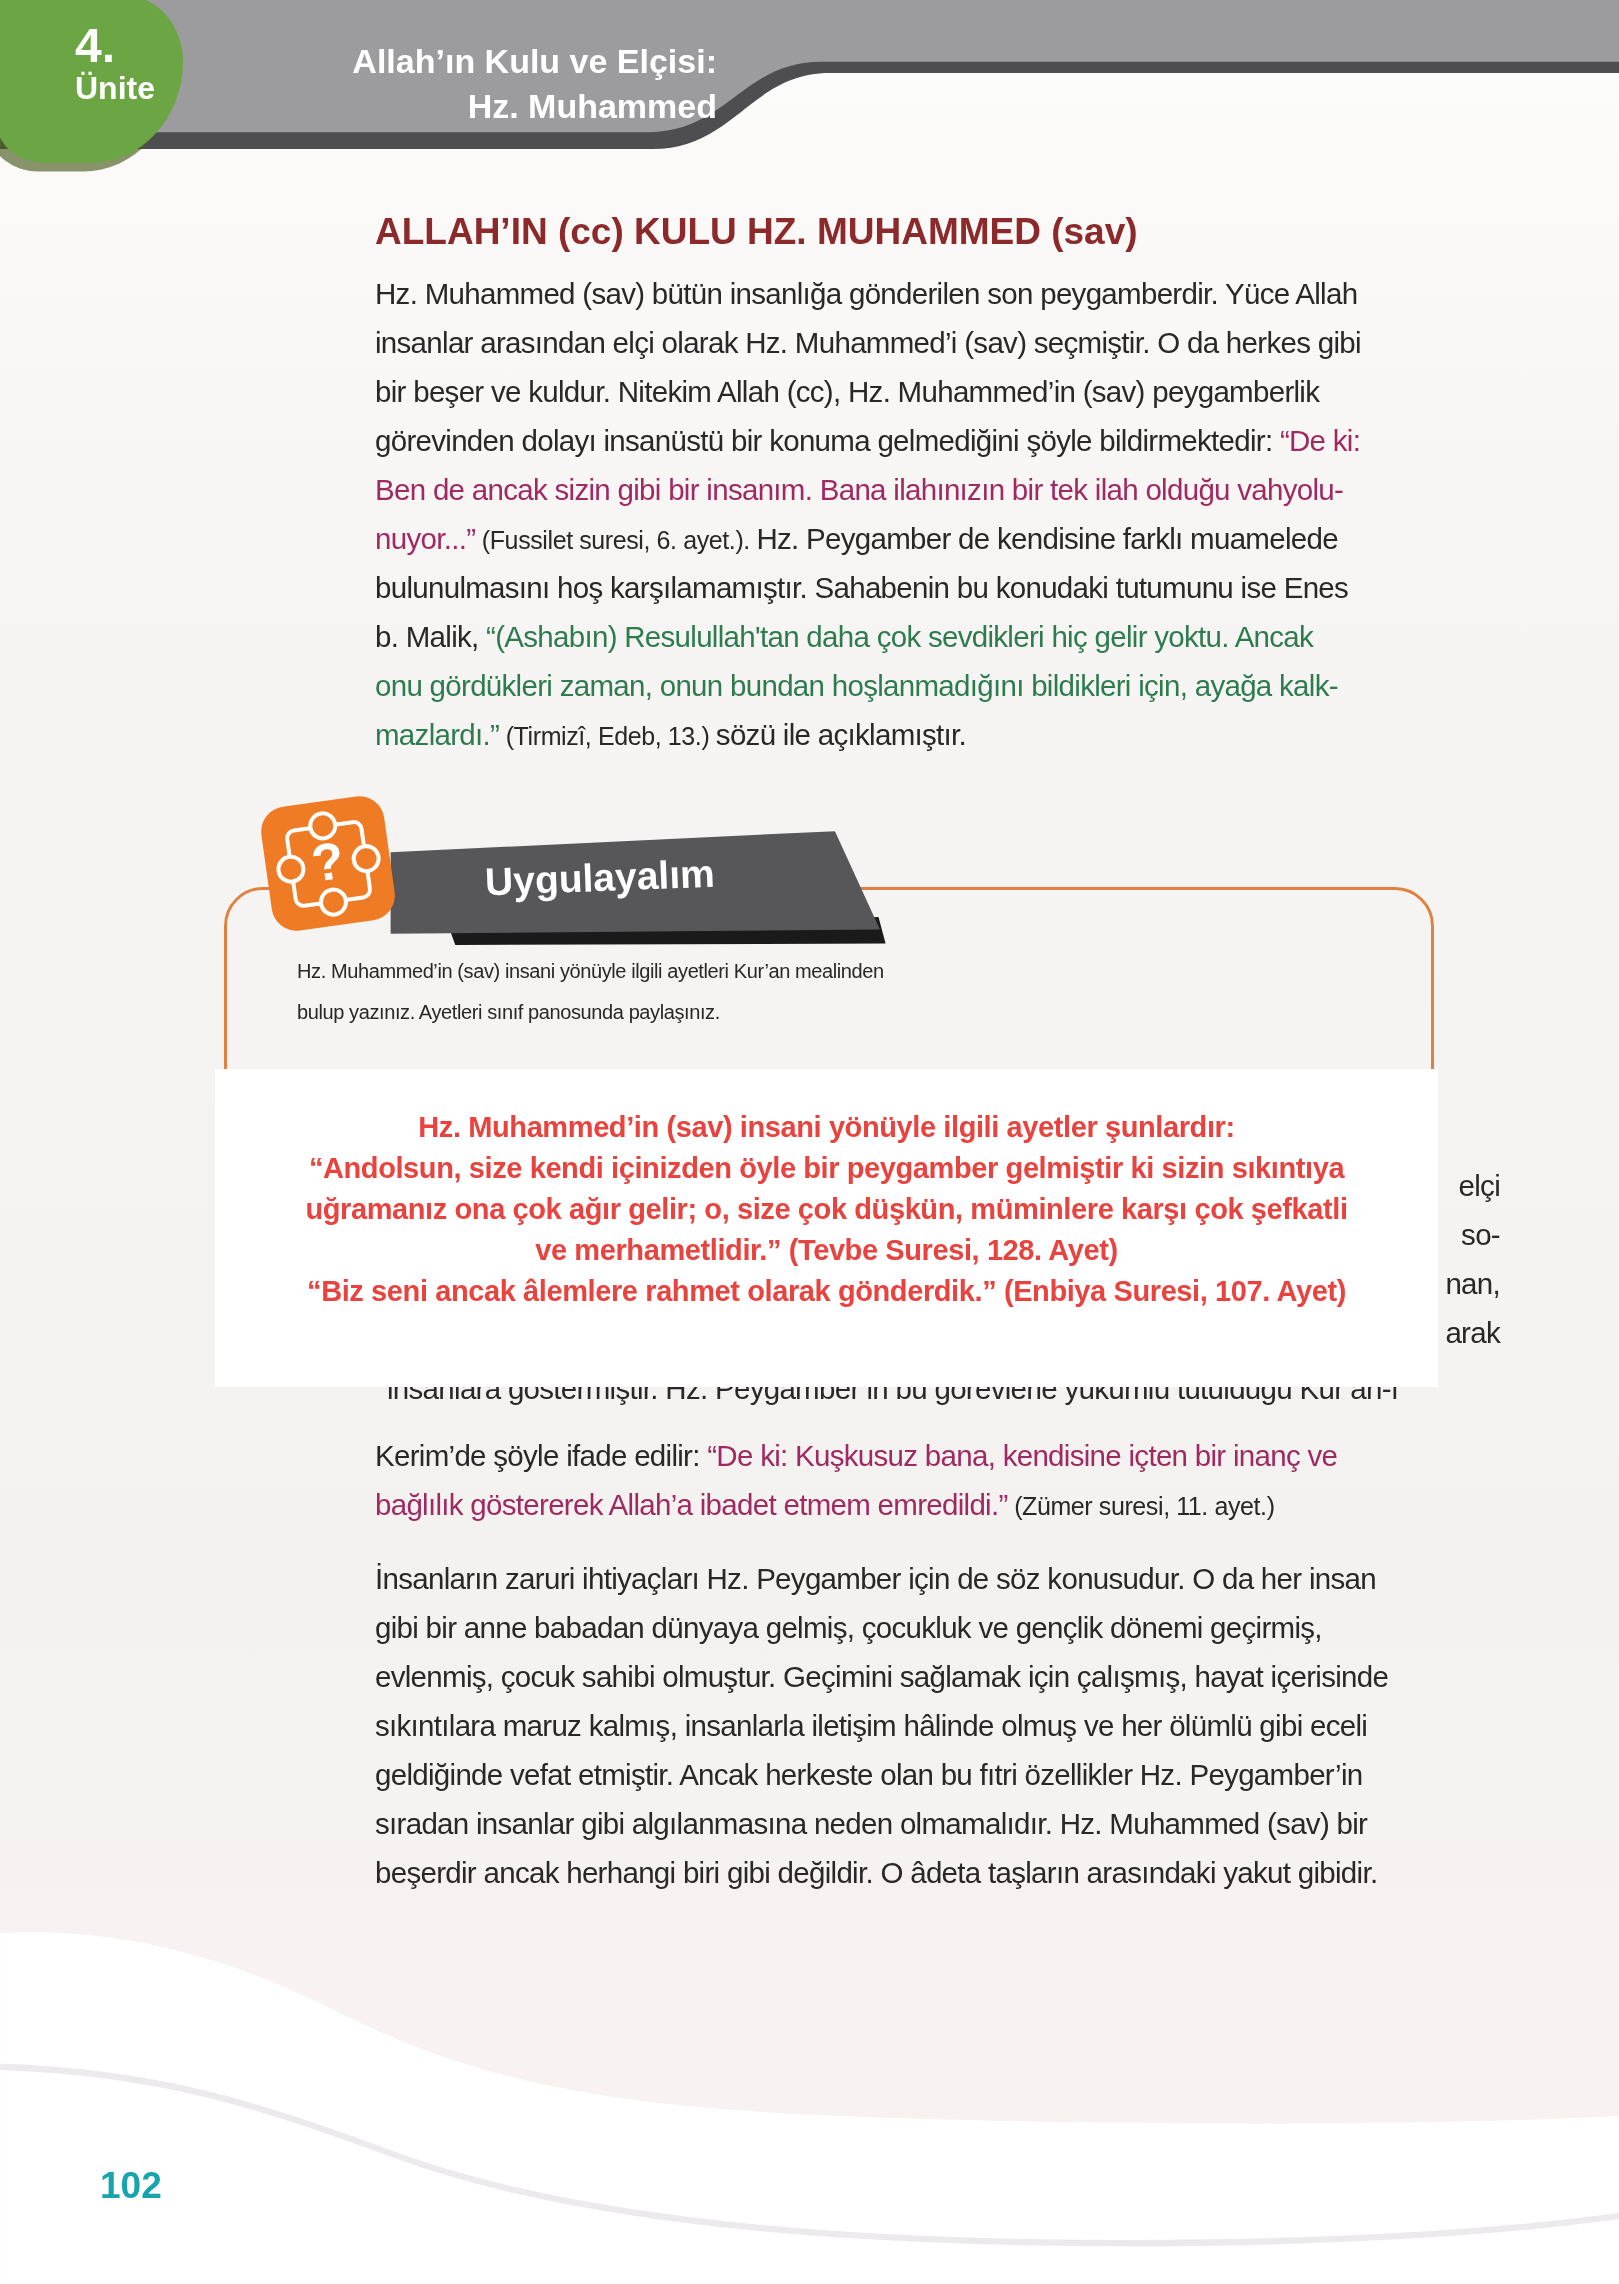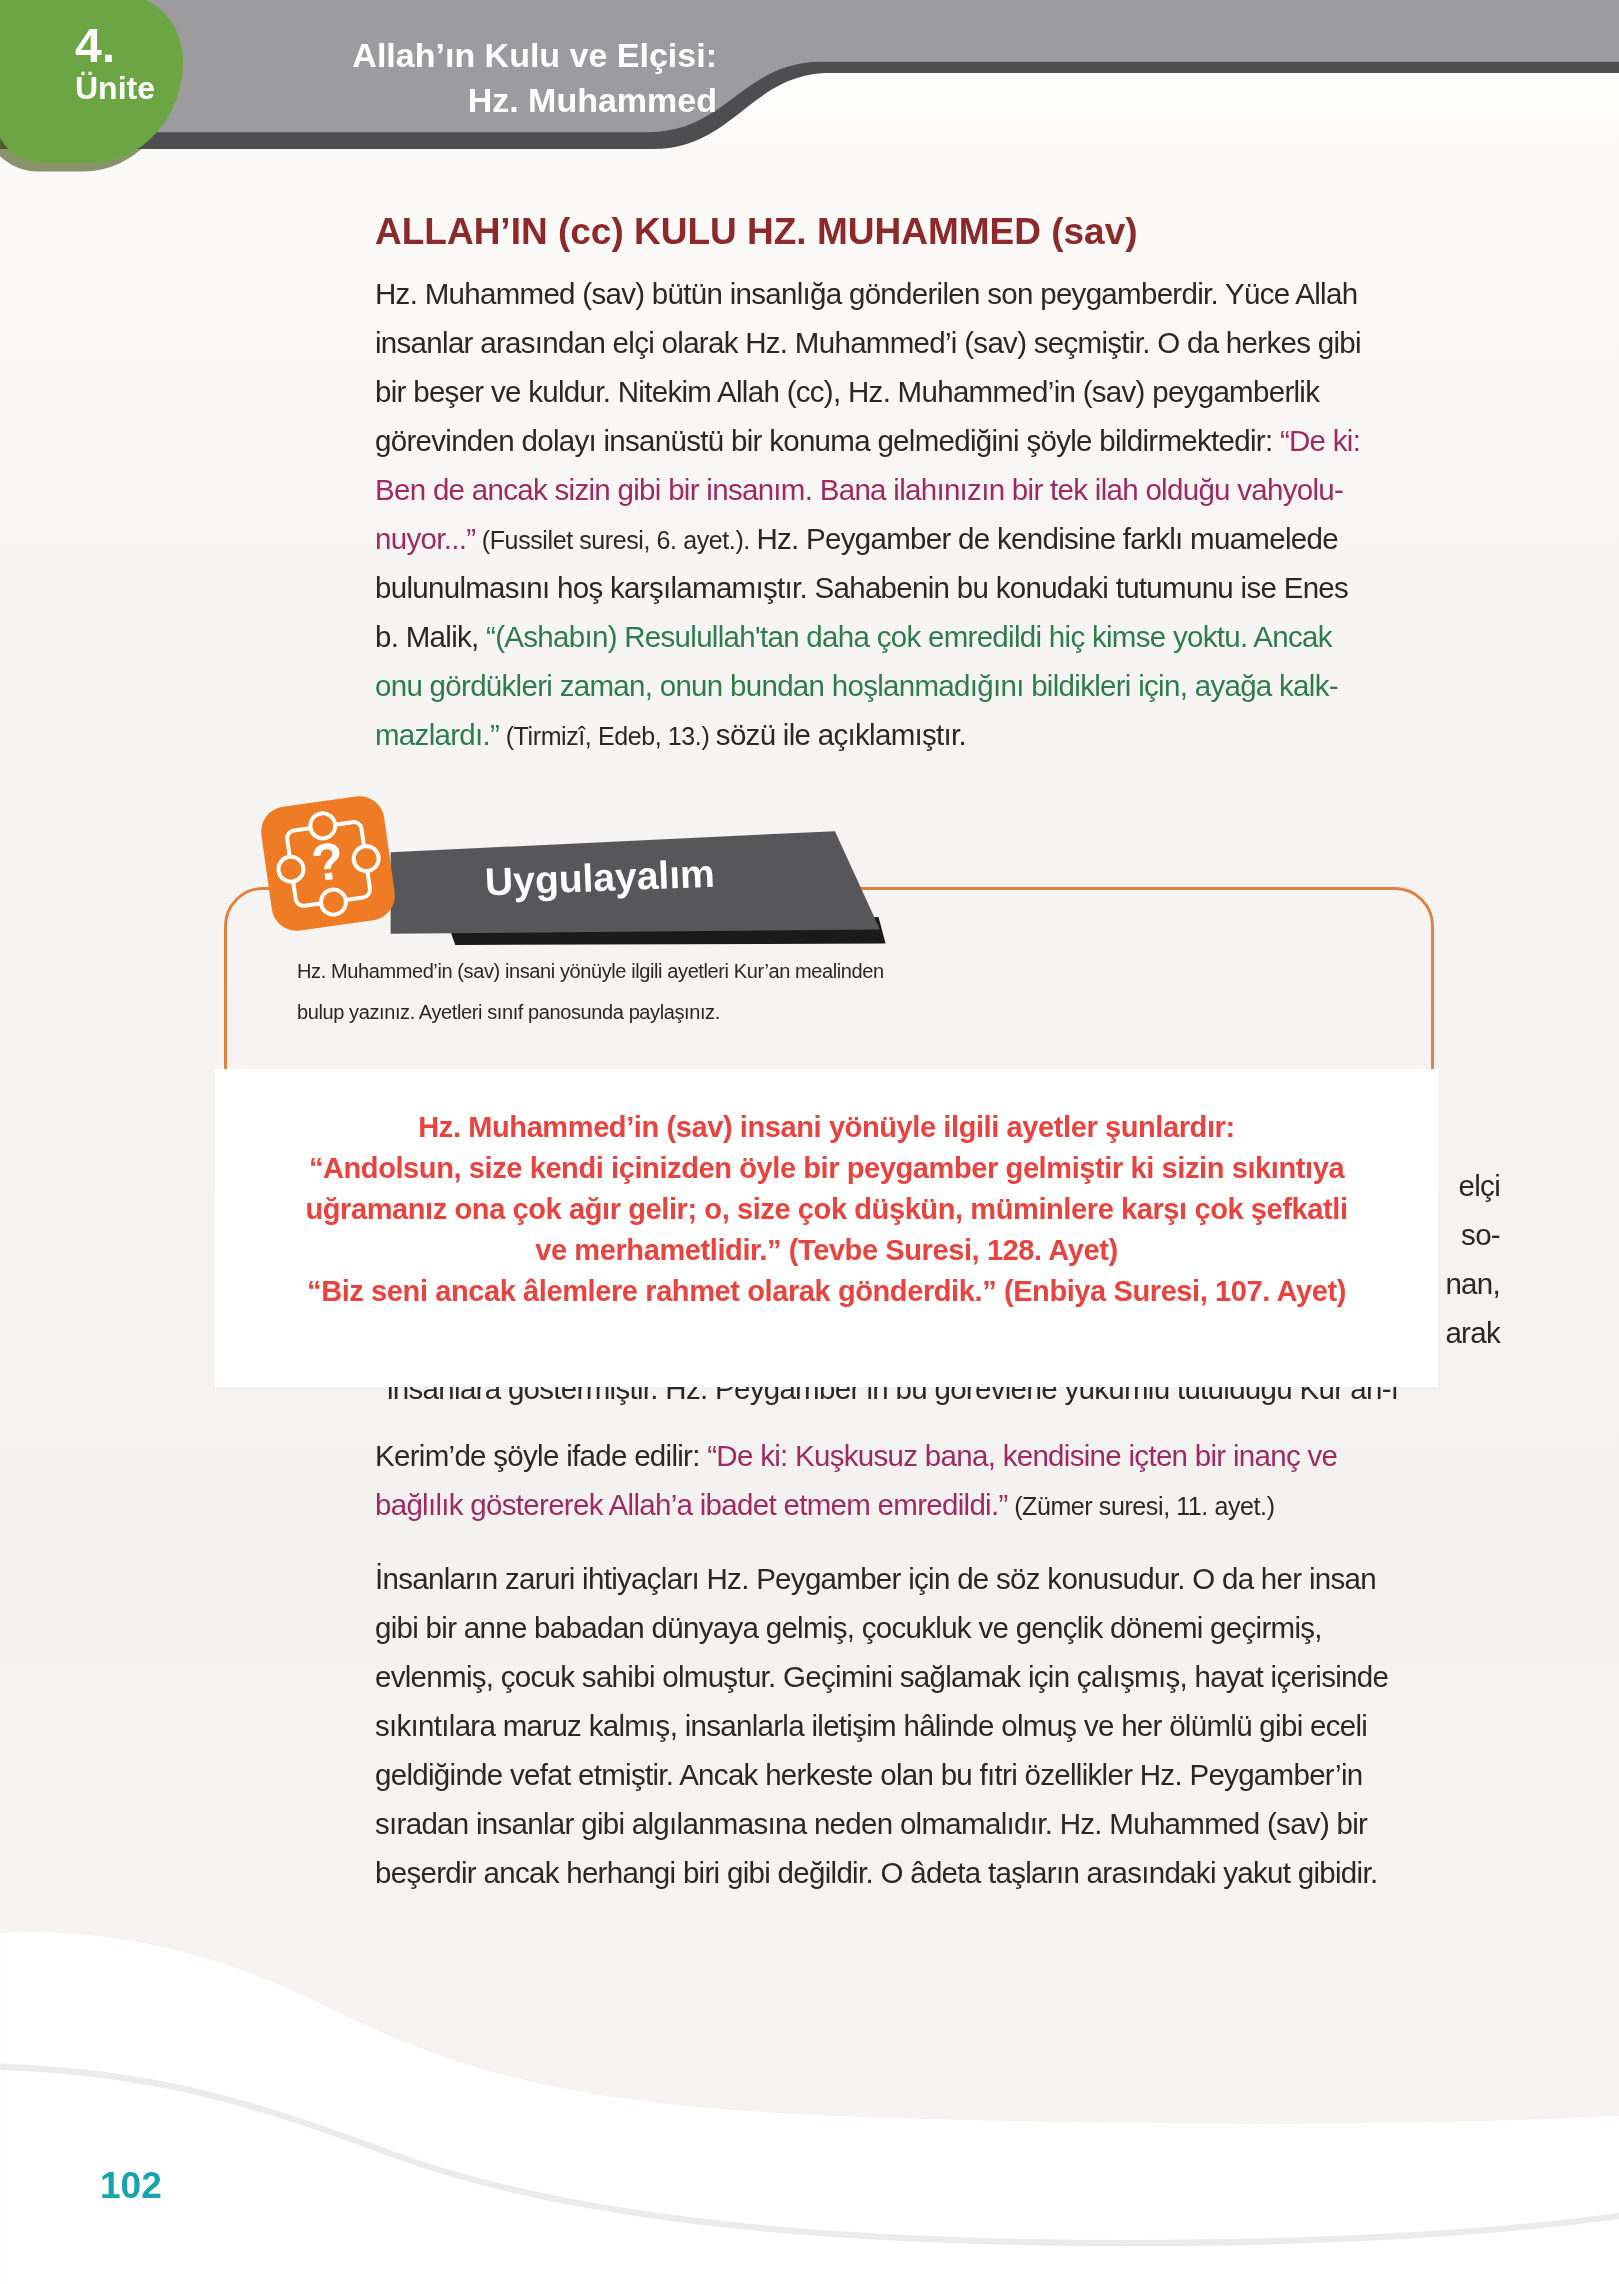"Allah’ın Kulu ve Elçisi:" .hdr-title { top: 33px -> 39px }
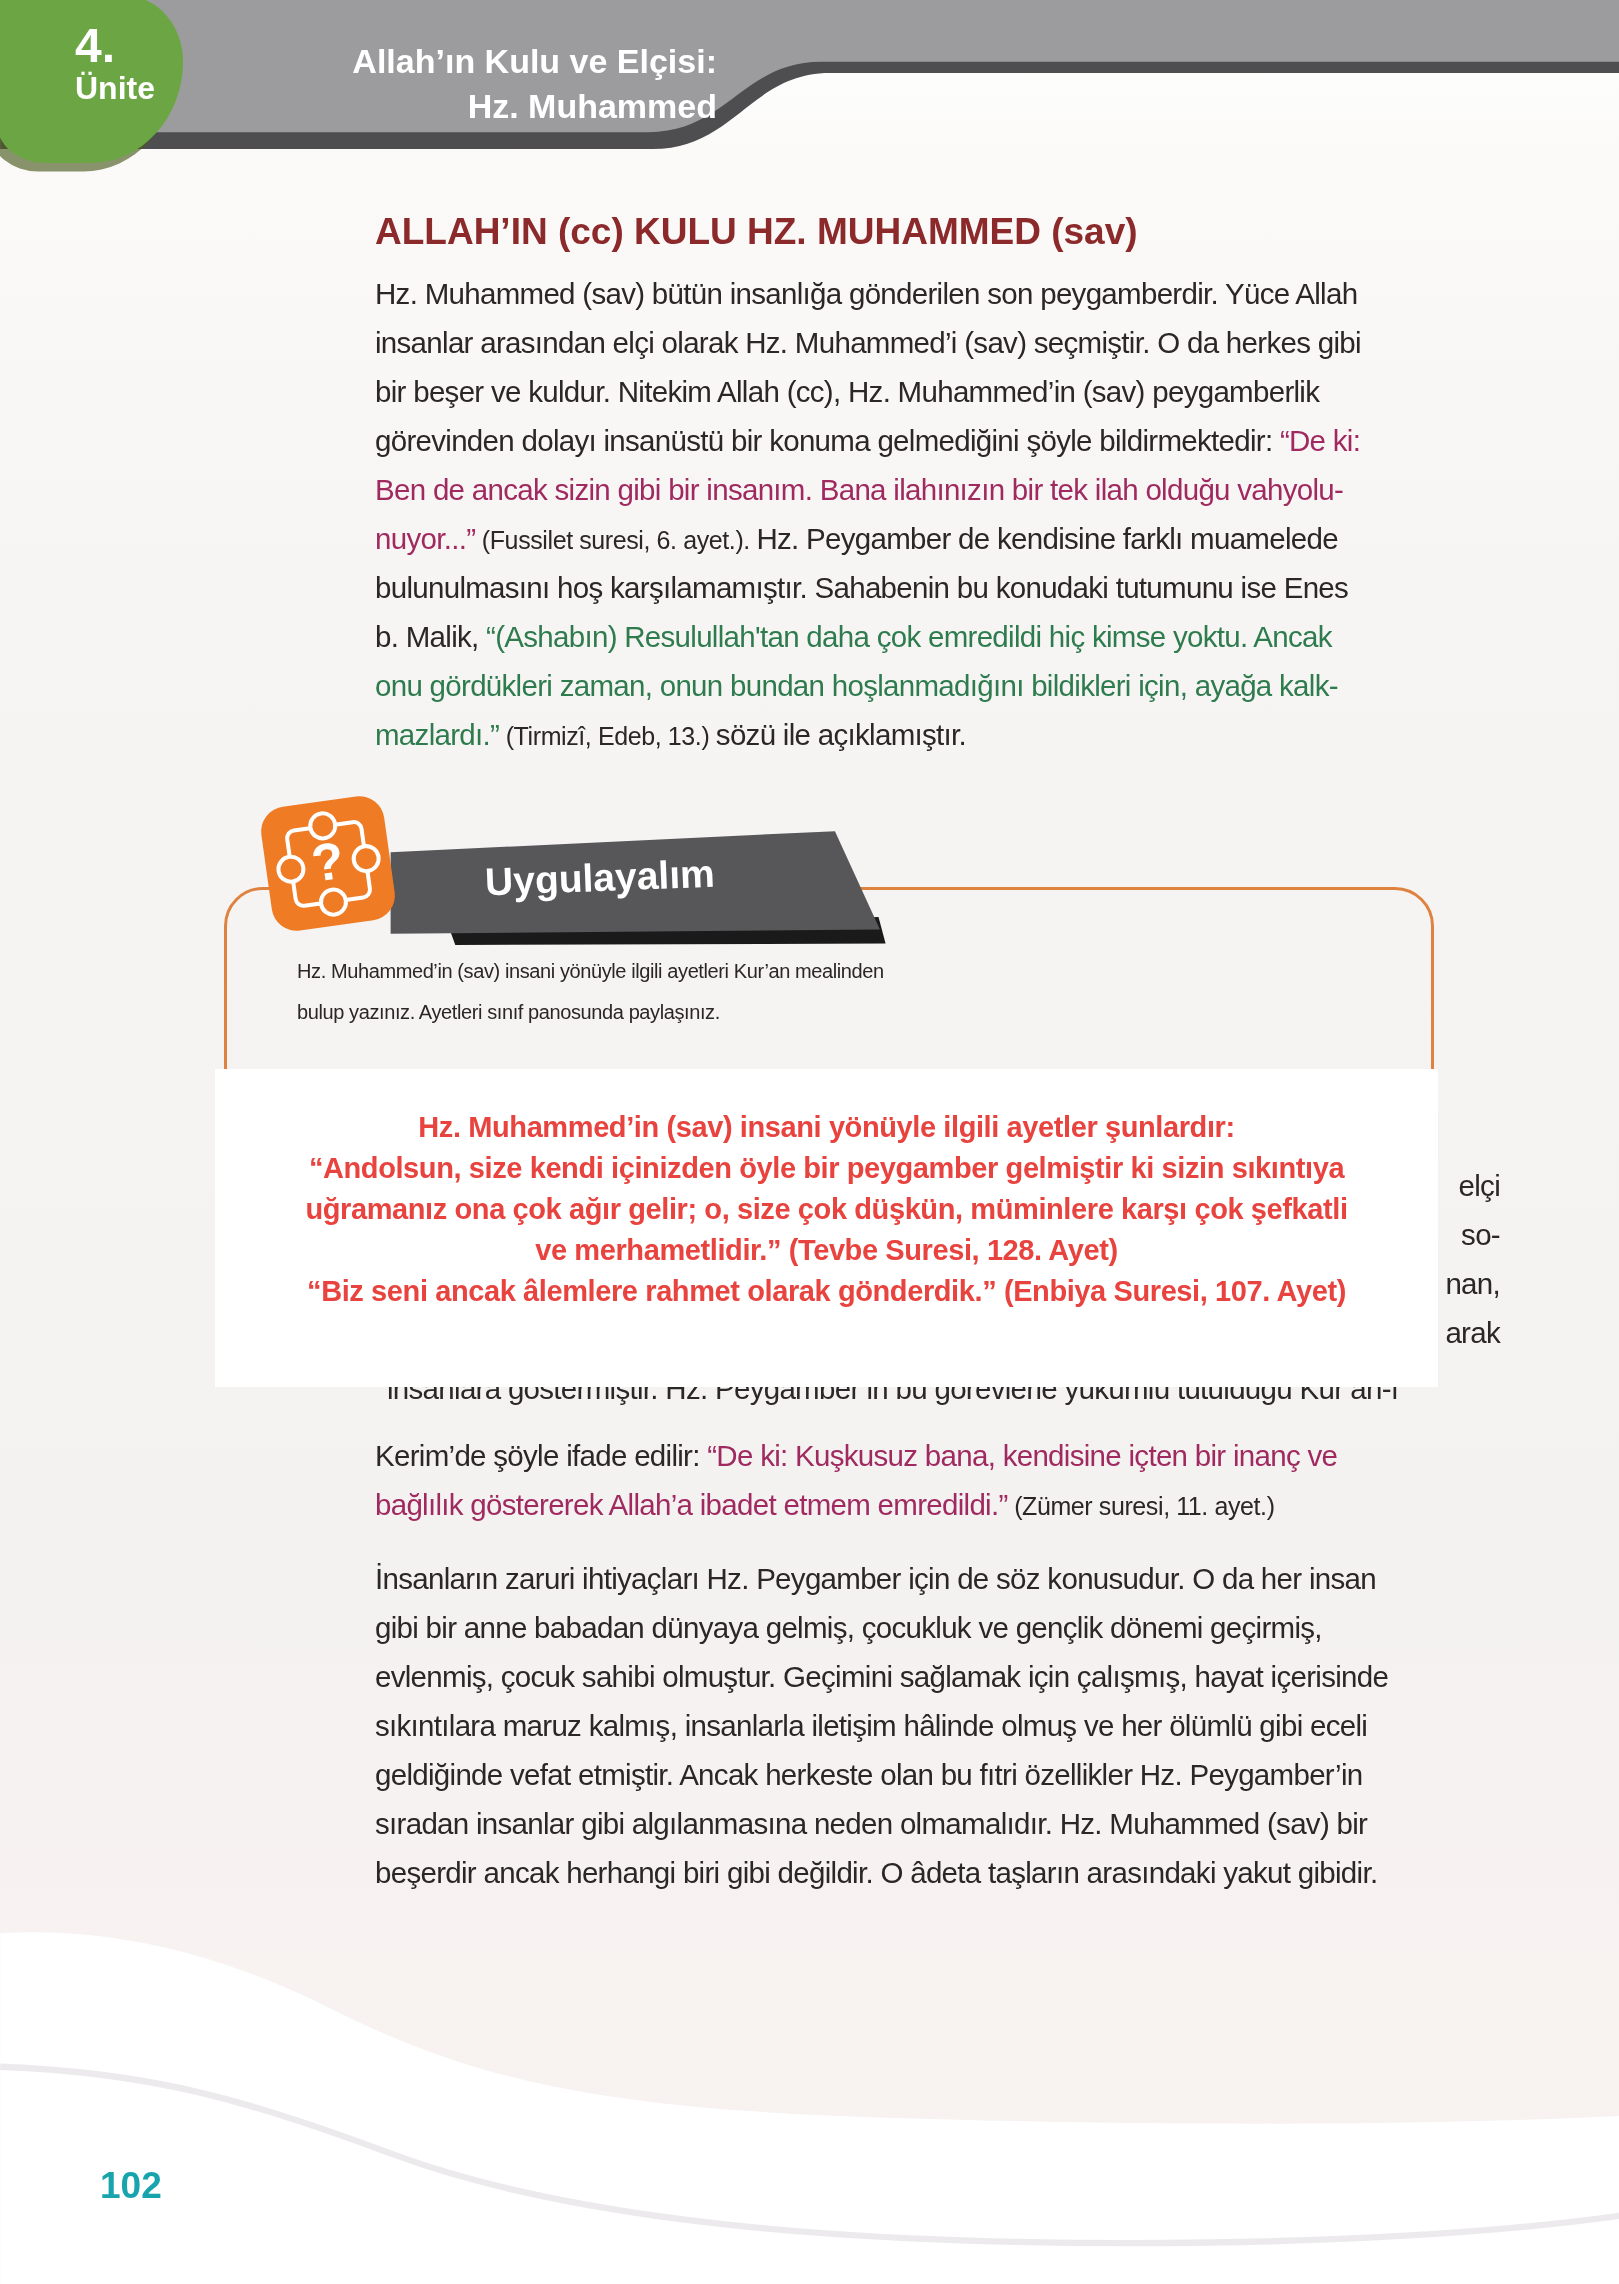"“(Ashabın) Resulullah'tan daha çok" span.c-g { text: emredildi hiç kimse -> sevdikleri hiç gelir }
